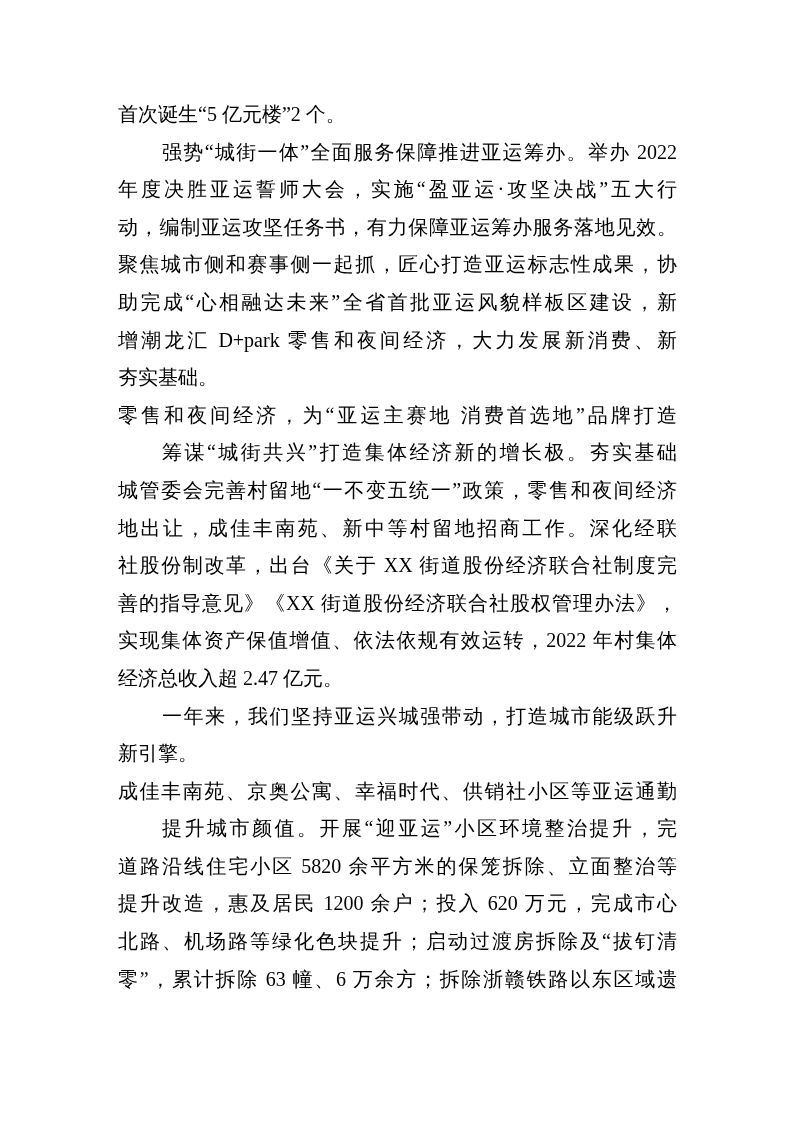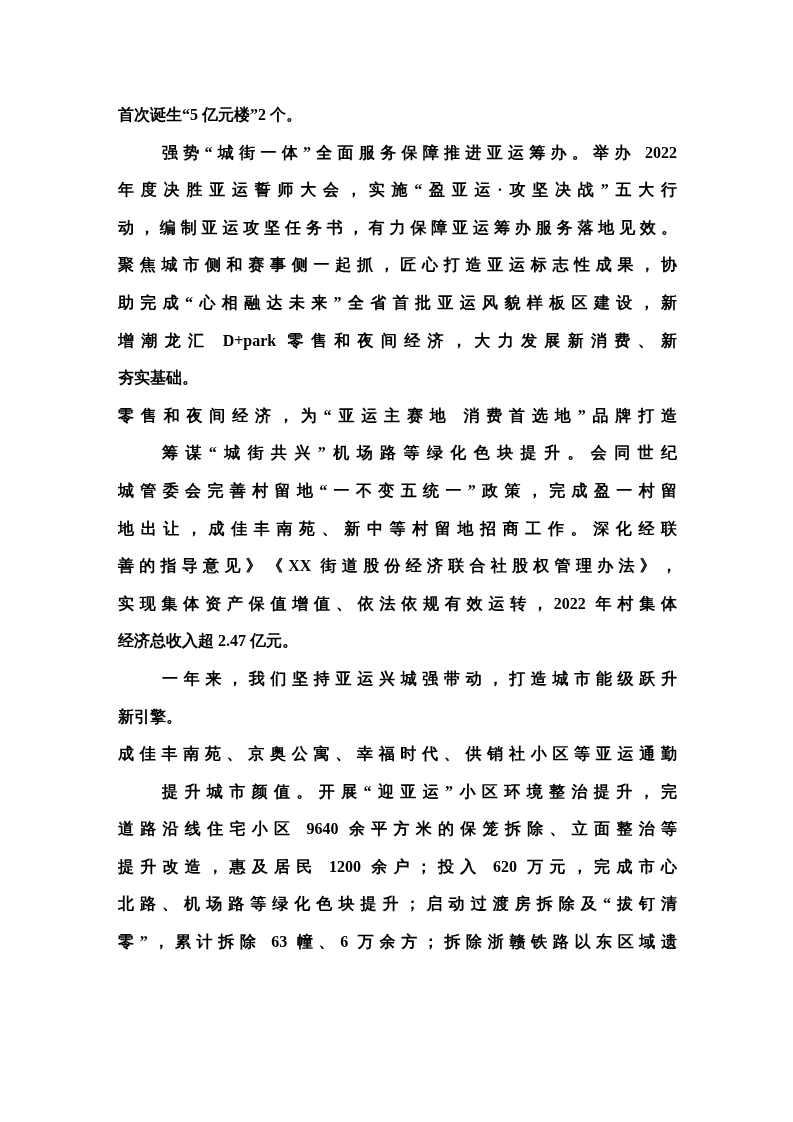"首次诞生“5 亿元楼”2 个。" .line { font-size: 16px -> 20px; font-weight: bold -> none }
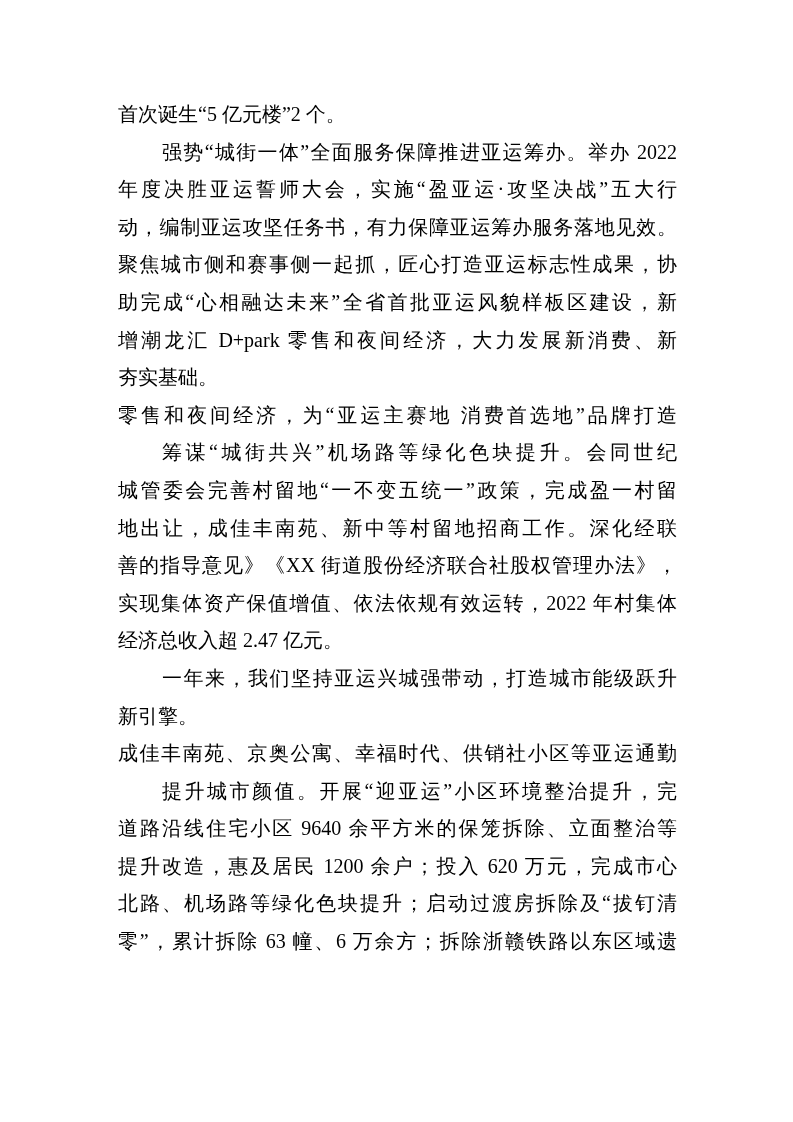"筹谋“城街共兴”机场路等绿化色块提升。会同世纪" div.line { text: 机场路等绿化色块提升。会同世纪 -> 打造集体经济新的增长极。夯实基础 }
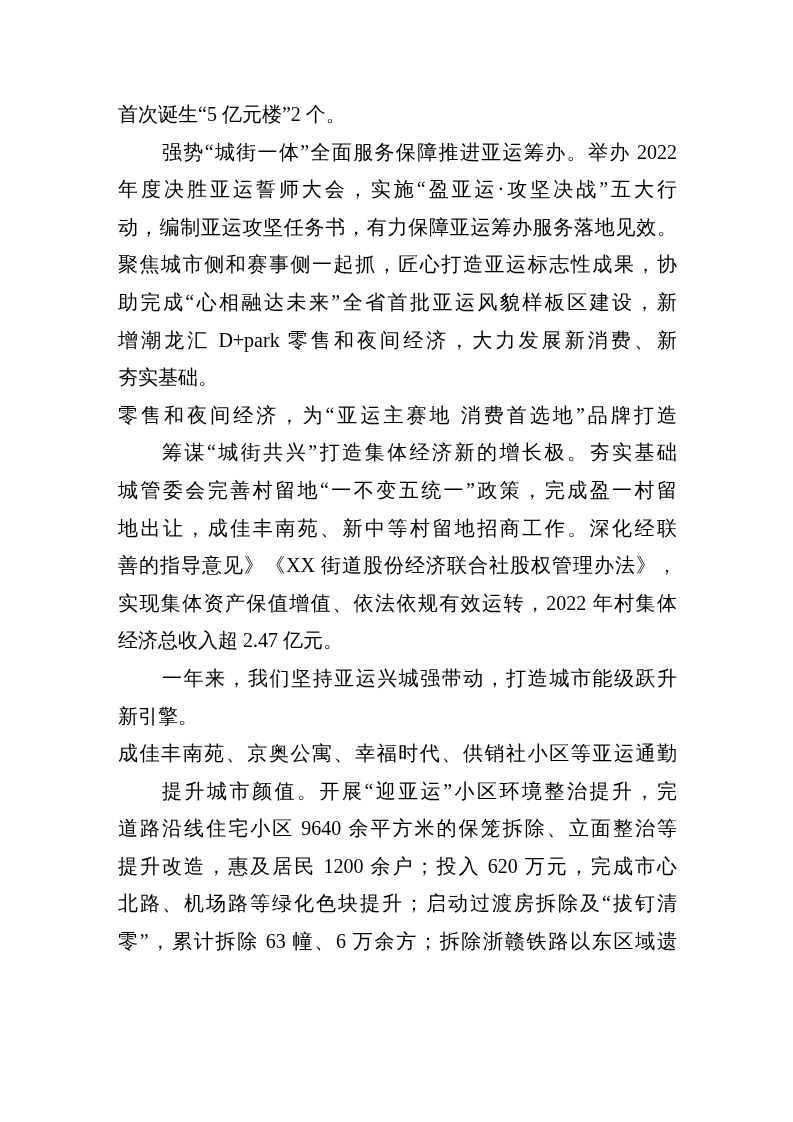"城管委会完善村留地“一不变五统一”政策，完成盈一村留" div.line { text: 完成盈一村留 -> 零售和夜间经济 }
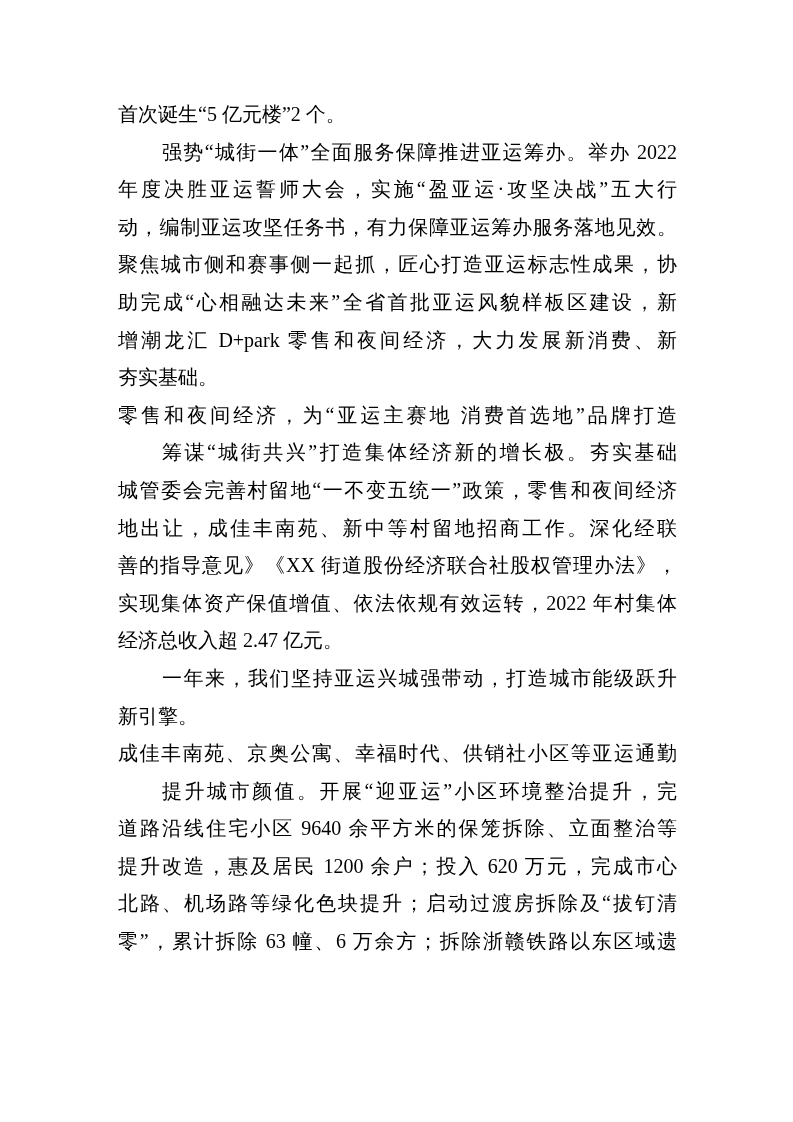"社股份制改革，出台《关于 XX 街道股份经济联合社制度完" div.line { html: none -> <div>社股份制改革，出台《关于 XX 街道股份经济联合社制度完</div> }
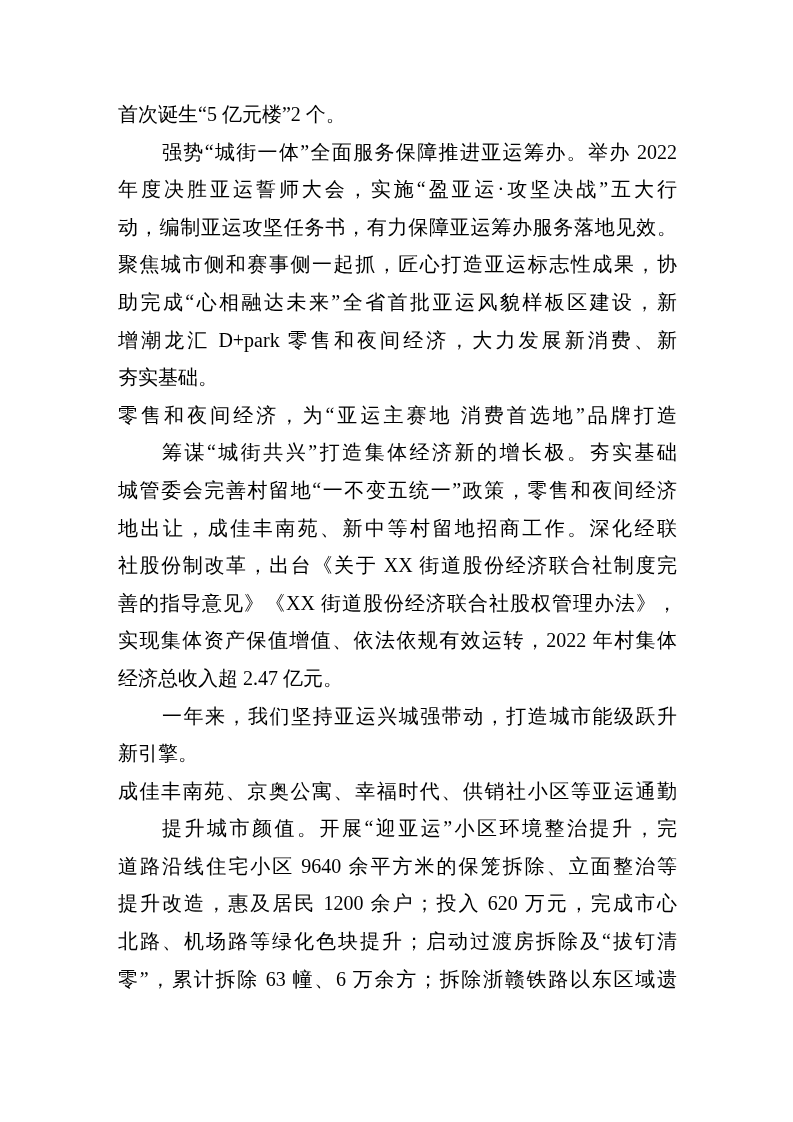"道路沿线住宅小区 9640 余平方米的保笼拆除、立面整治等" div.line { text: 9640 -> 5820 }
